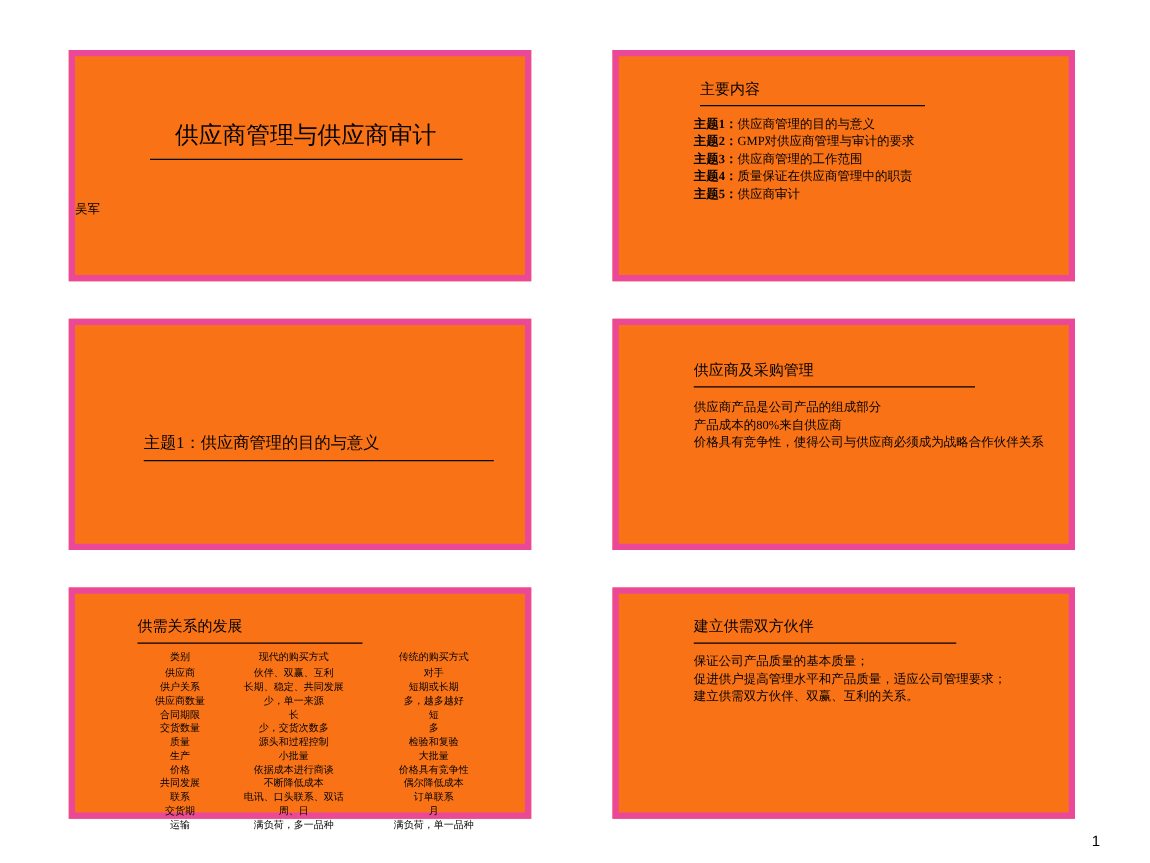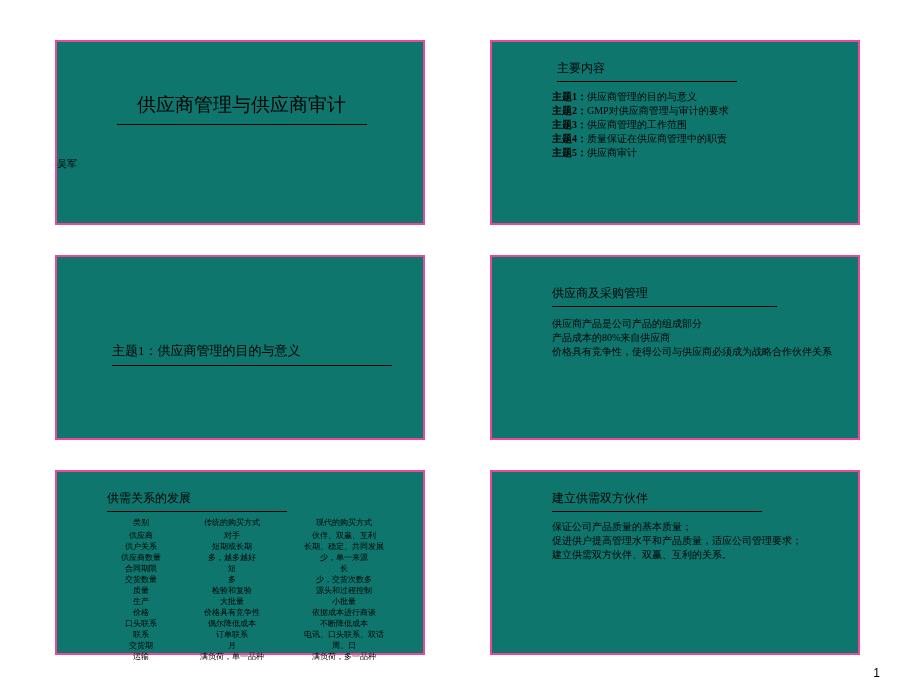"主要内容" .slide { background: #0f766e -> #f97316; border: 2px solid #ec4899 -> 5px solid #ec4899 }
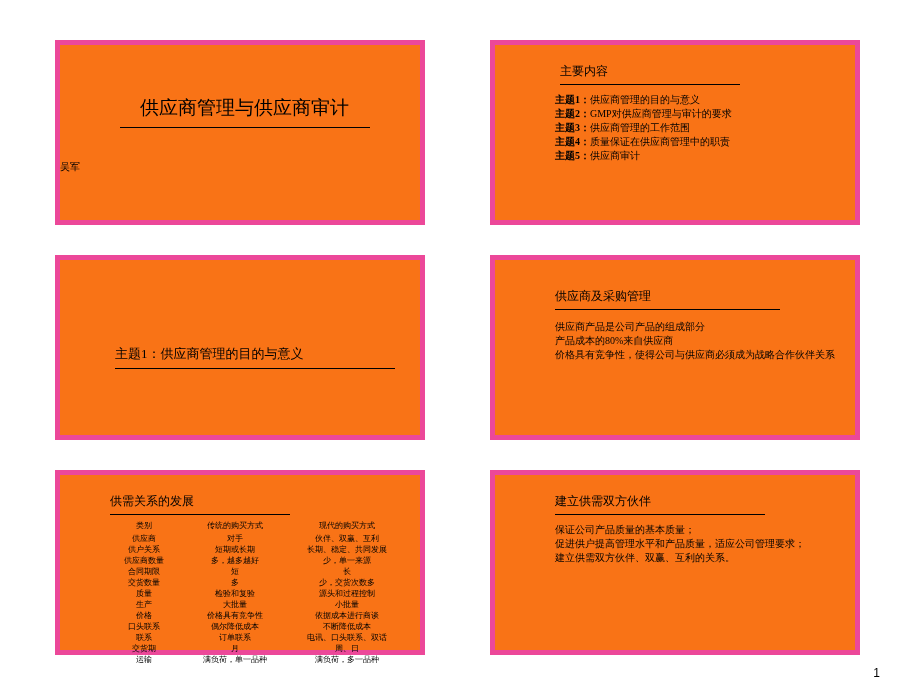"传统的购买方式" div.s5-col { order: before "现代的购买方式" -> after "现代的购买方式" }
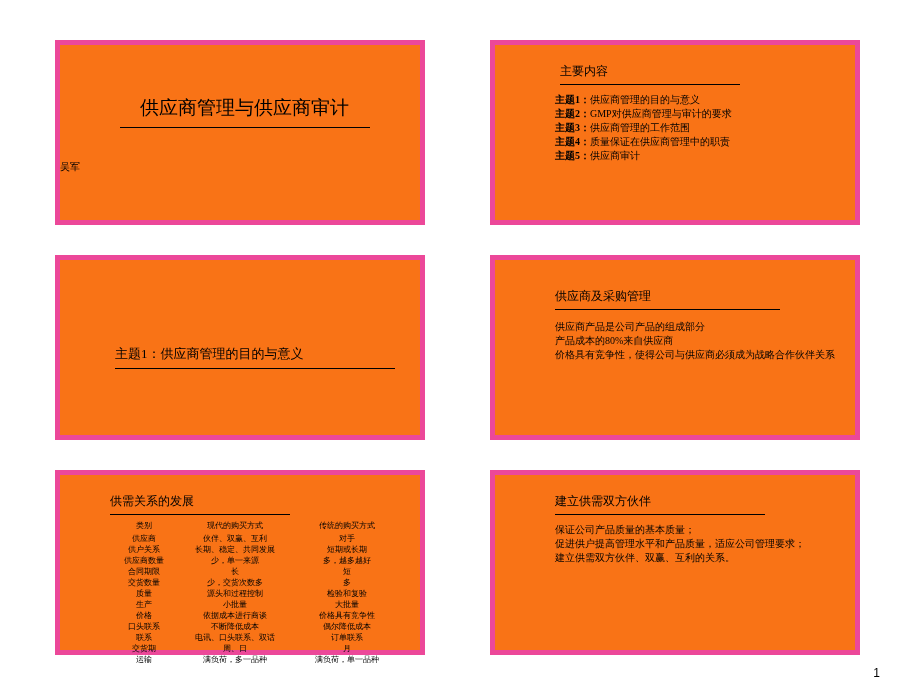"口头联系" div { text: 口头联系 -> 共同发展 }
